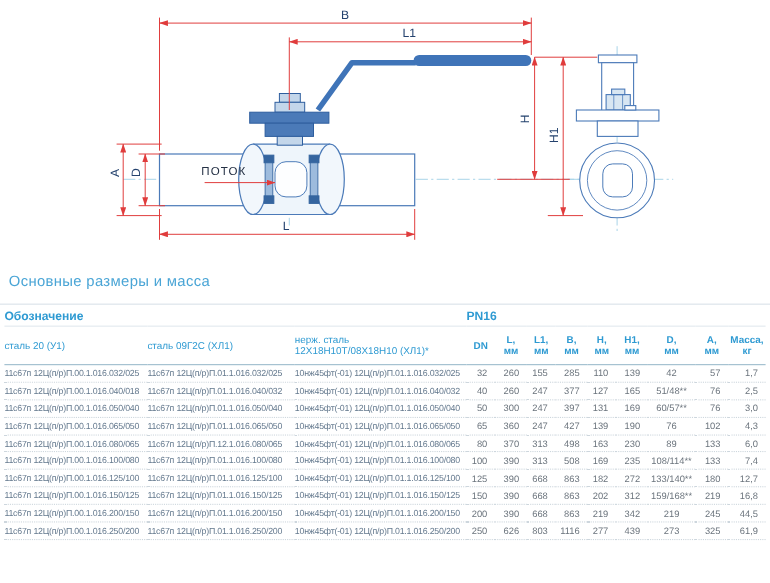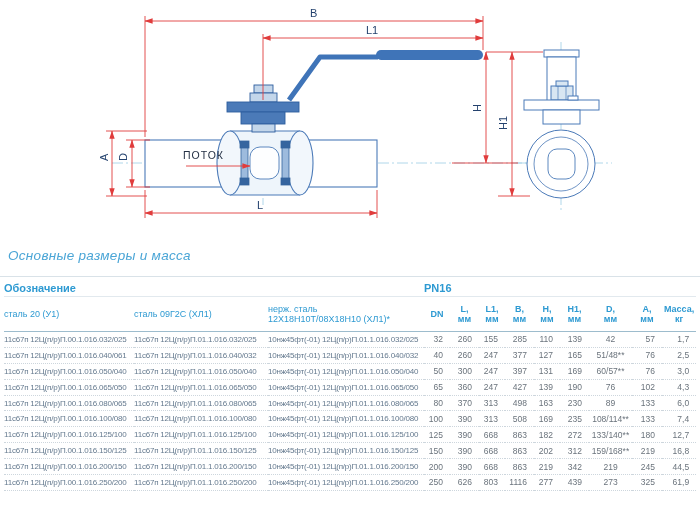"Основные размеры и масса" #section-title { font-style: italic -> none }
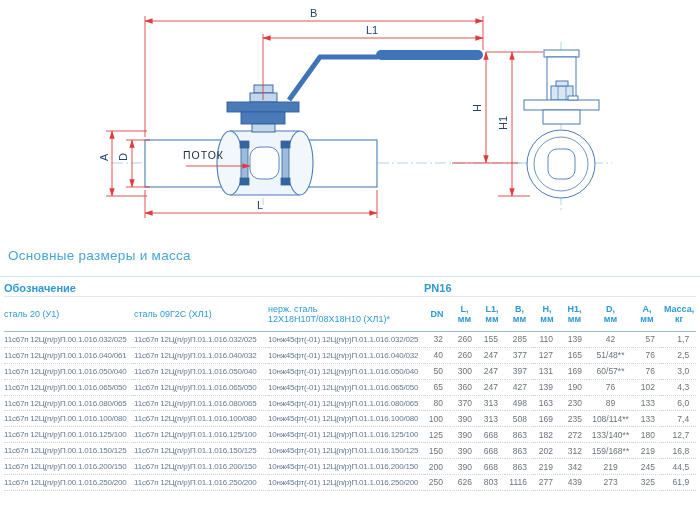"11с67п 12Ц(п/р)П.00.1.016.040/061" td.c0 { text: П.00.1.016.040/061 -> П.00.1.016.040/018 }
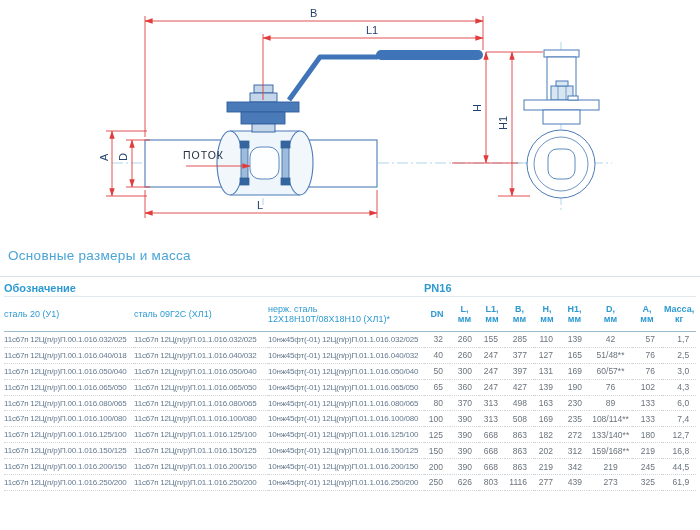"11с67п 12Ц(п/р)П.01.1.016.080/065" td.c1 { text: П.01.1.016.080/065 -> П.12.1.016.080/065 }
